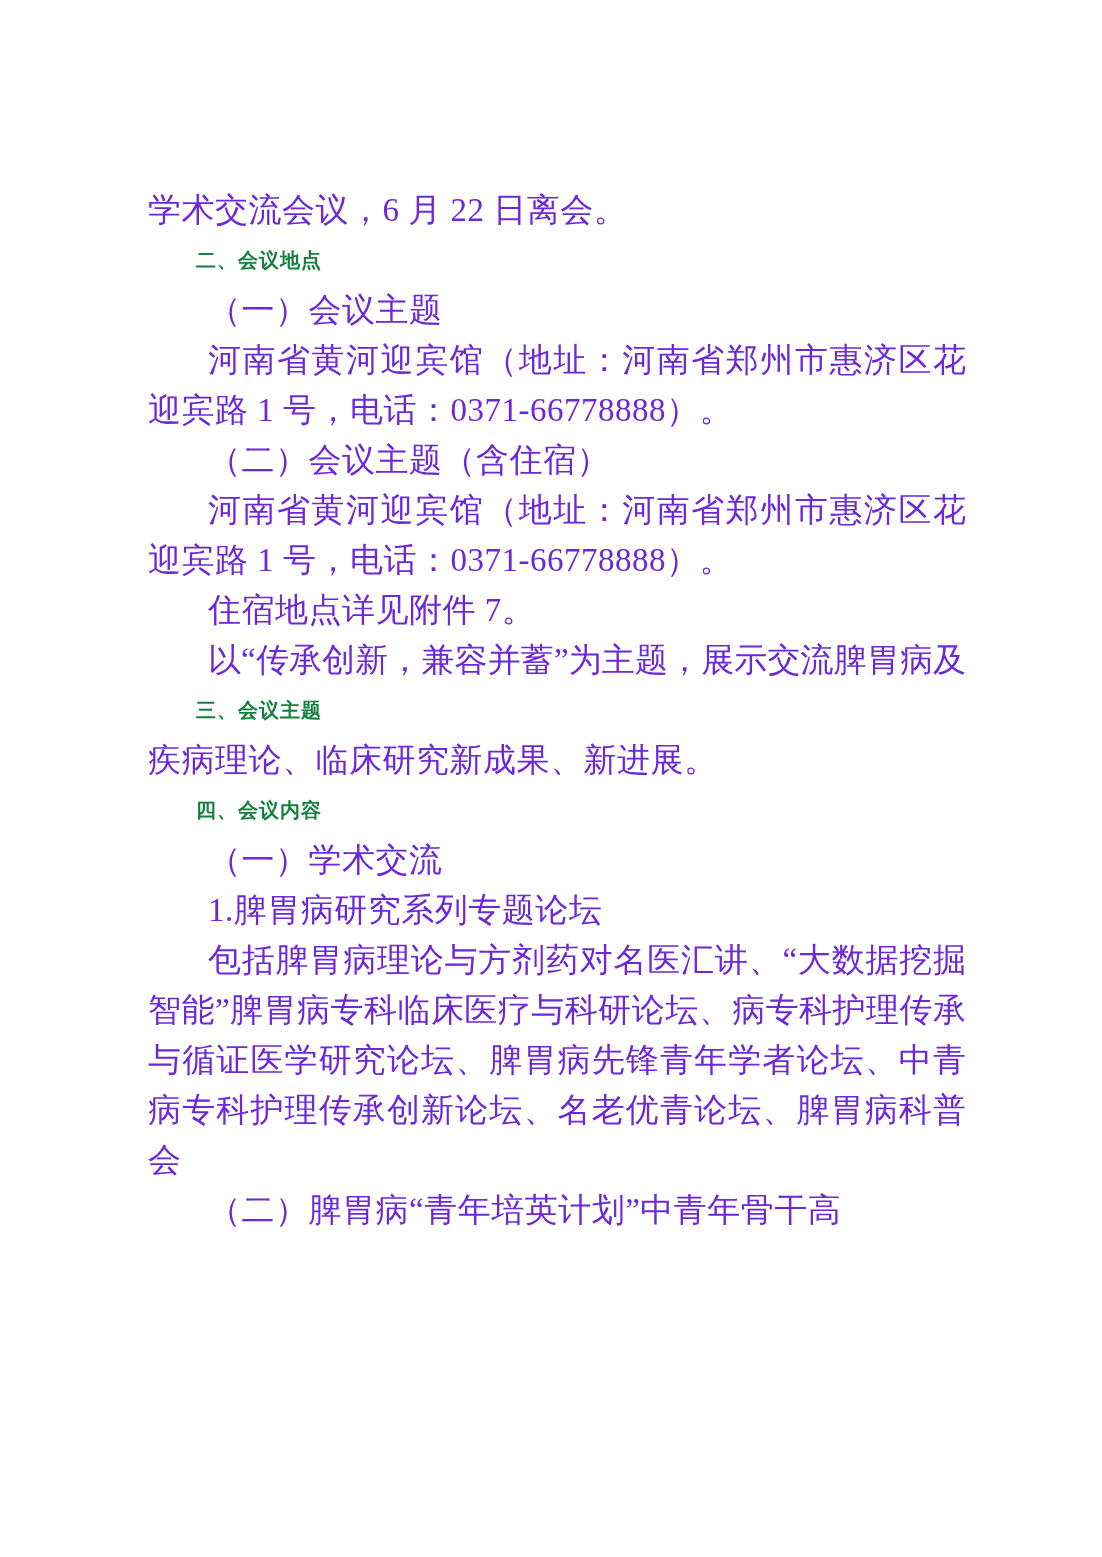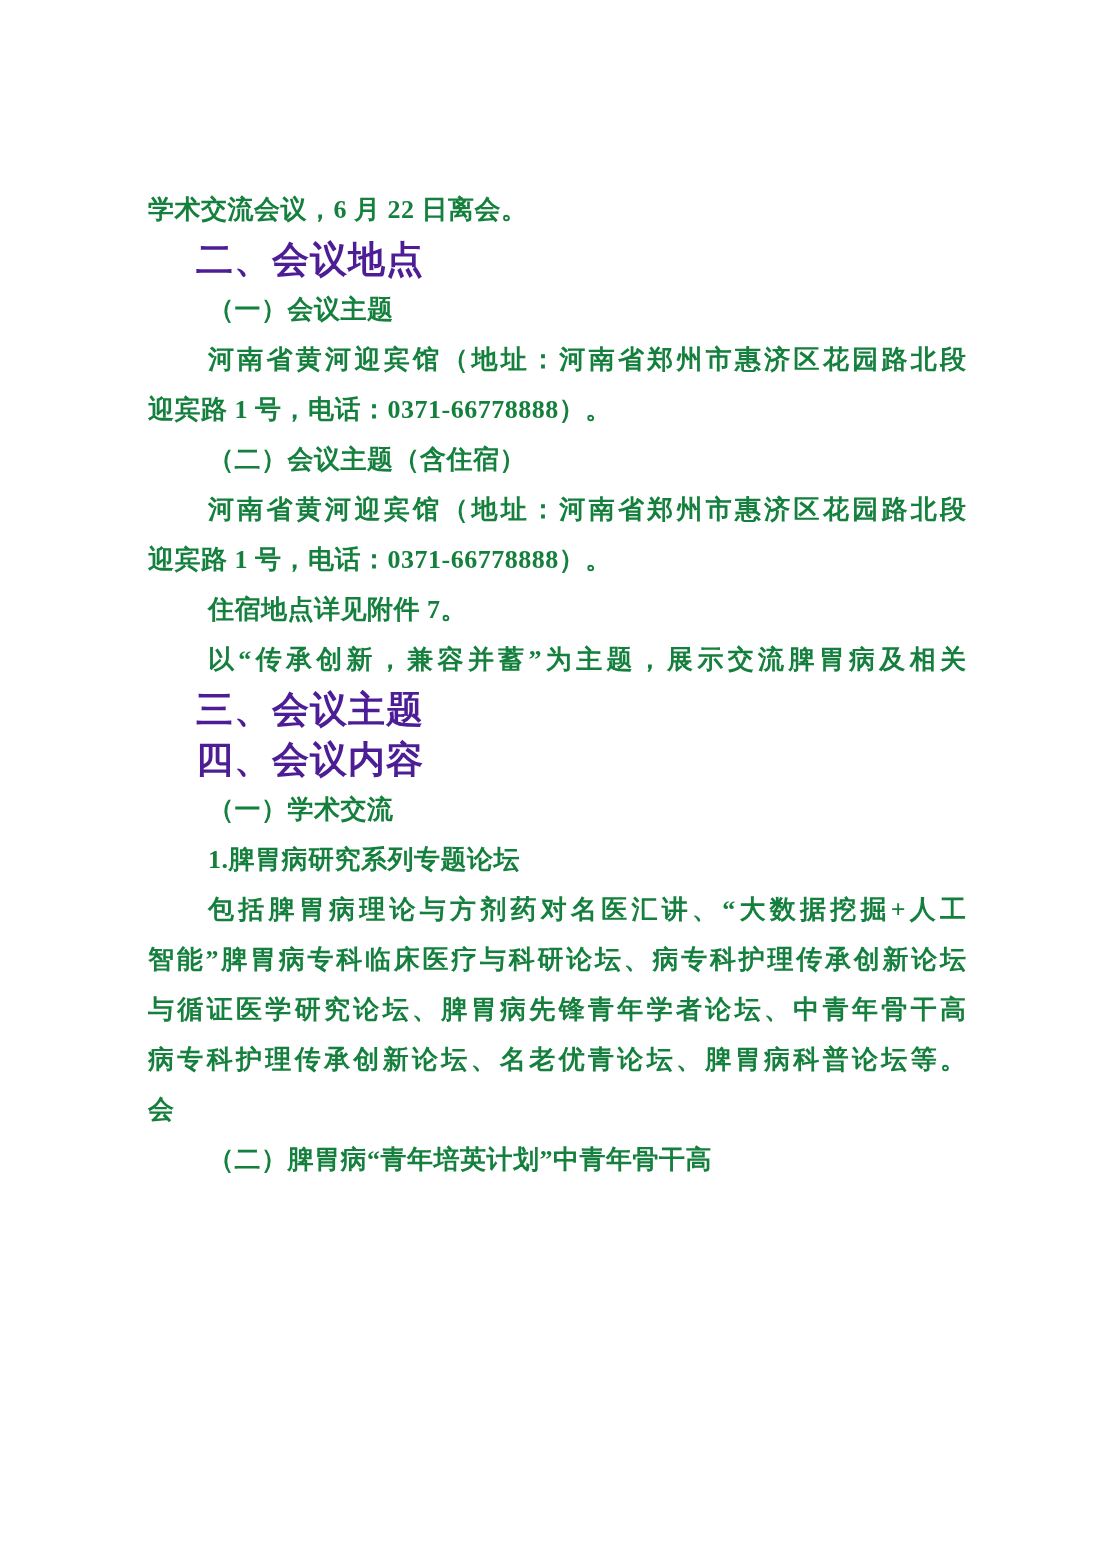"学术交流会议，6 月 22 日离会。" .line { color: #15803d -> #6d28d9; font-size: 26px -> 33px; font-weight: bold -> none }
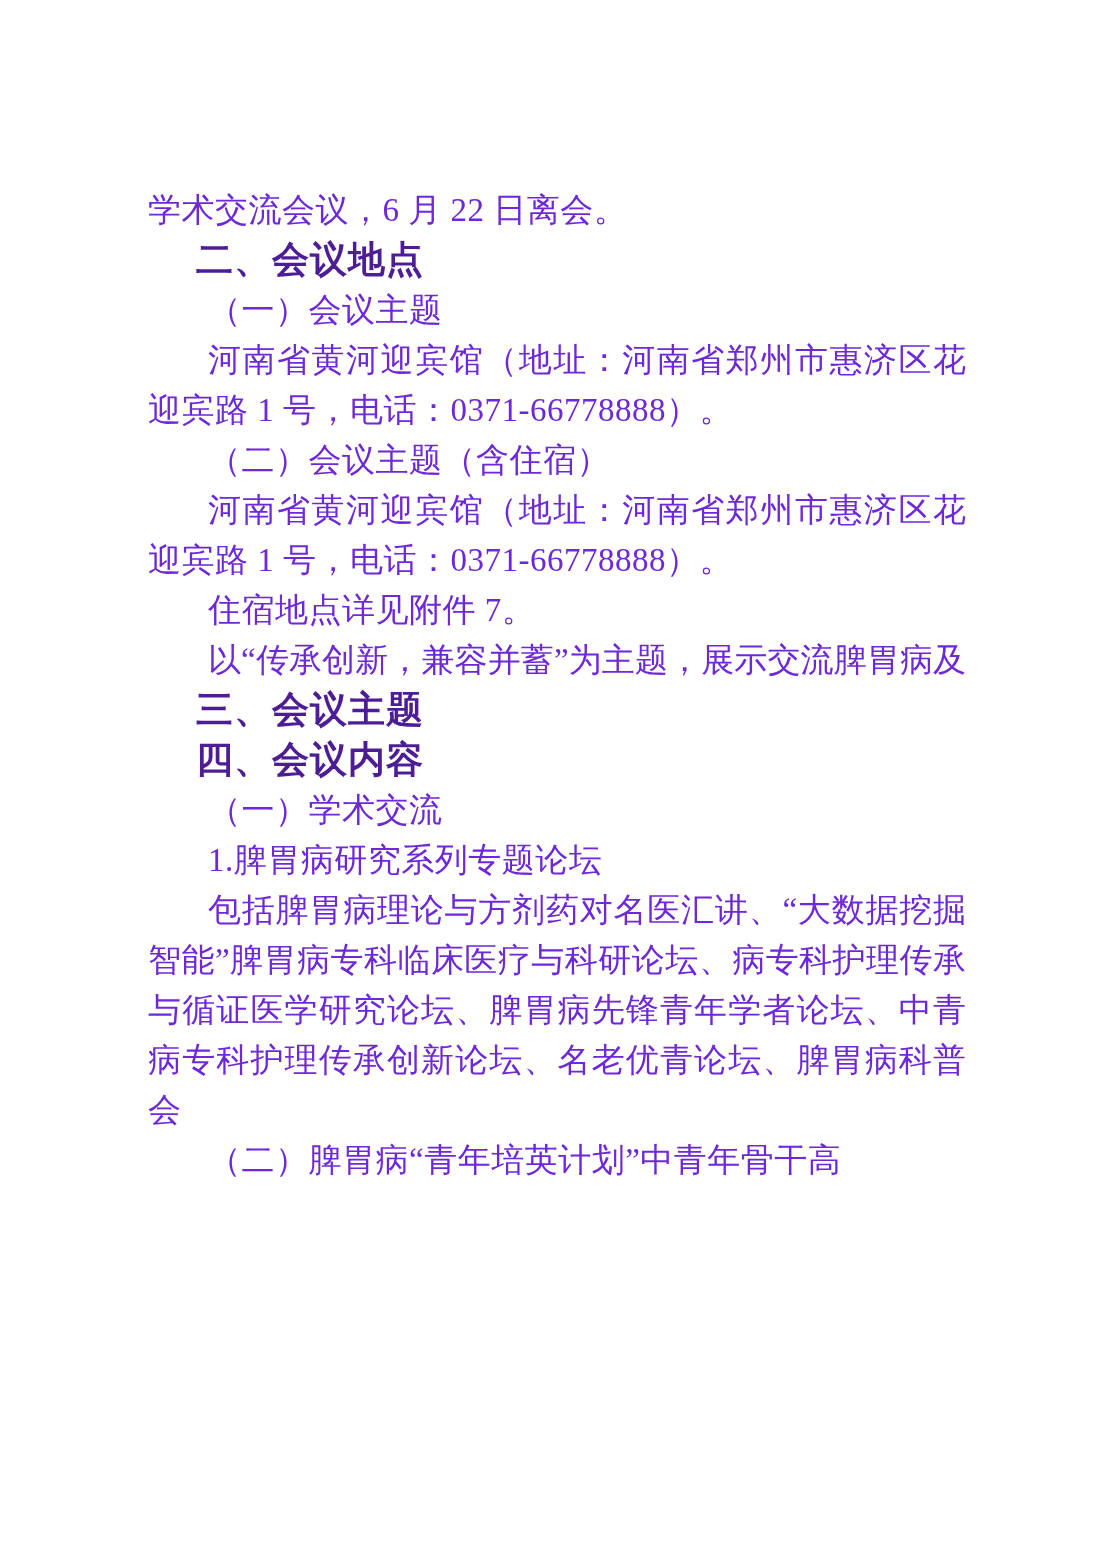"二、会议地点" .line.heading { color: #4c1d95 -> #15803d; font-size: 37px -> 20px }
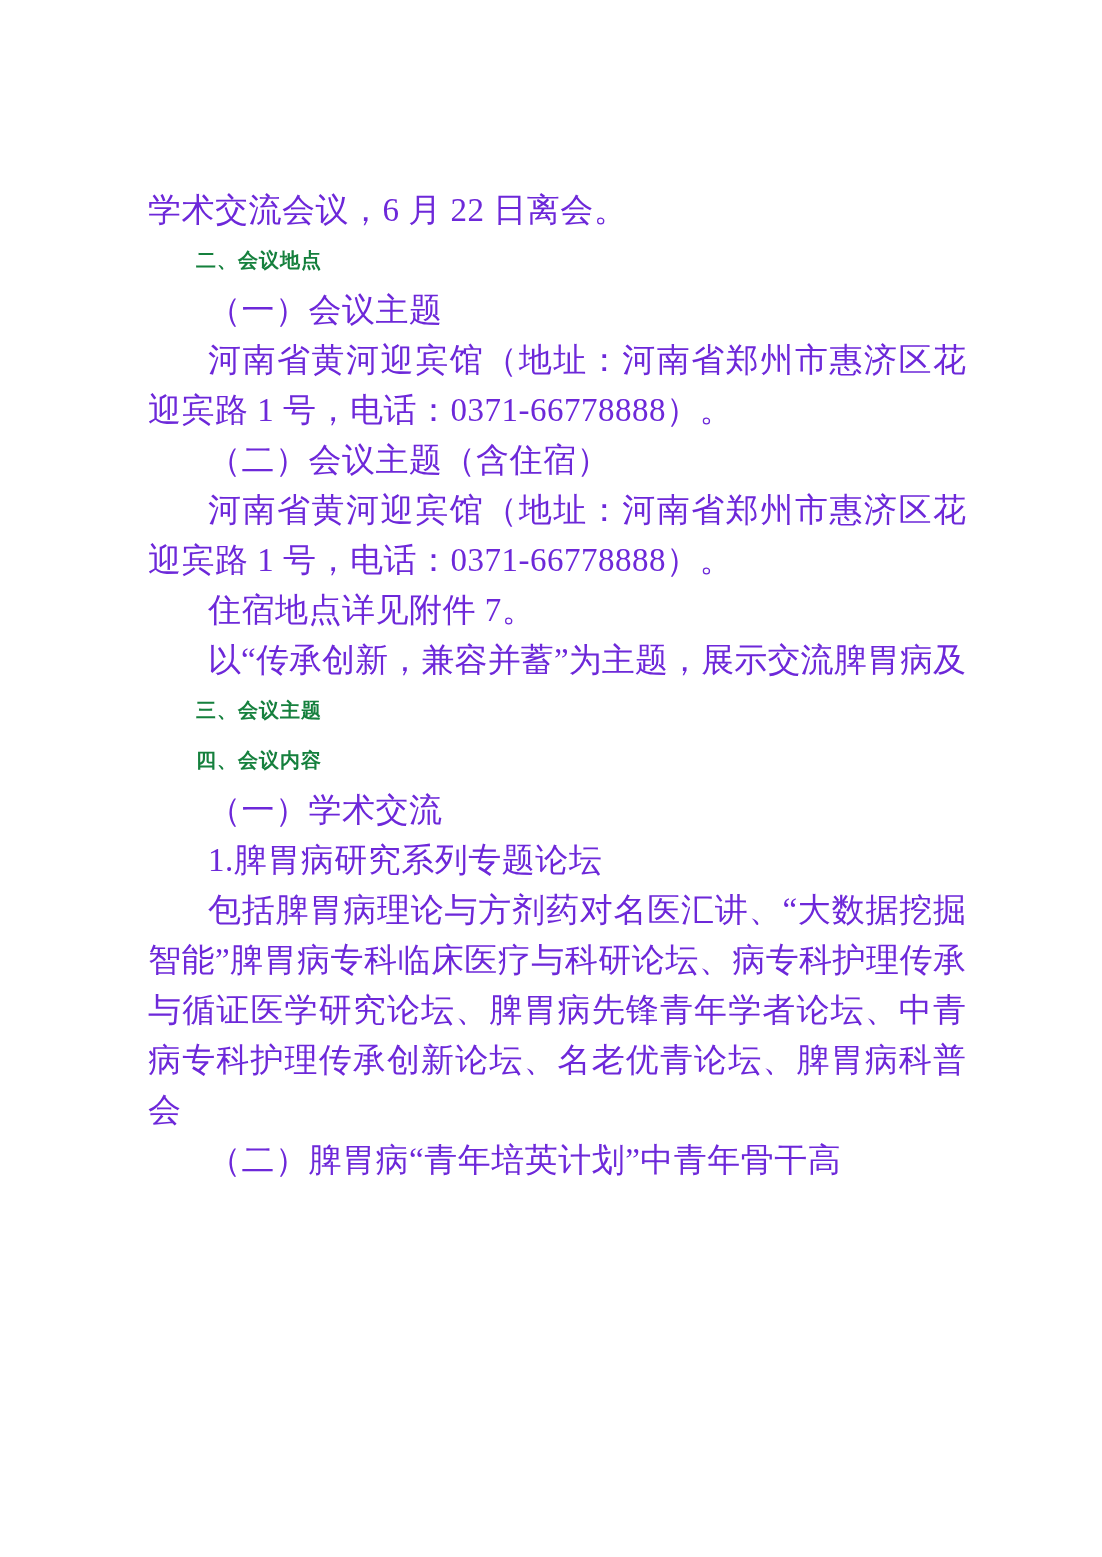"疾病理论、临床研究新成果、新进展。" div.line { html: none -> <div>疾病理论、临床研究新成果、新进展。</div> }
